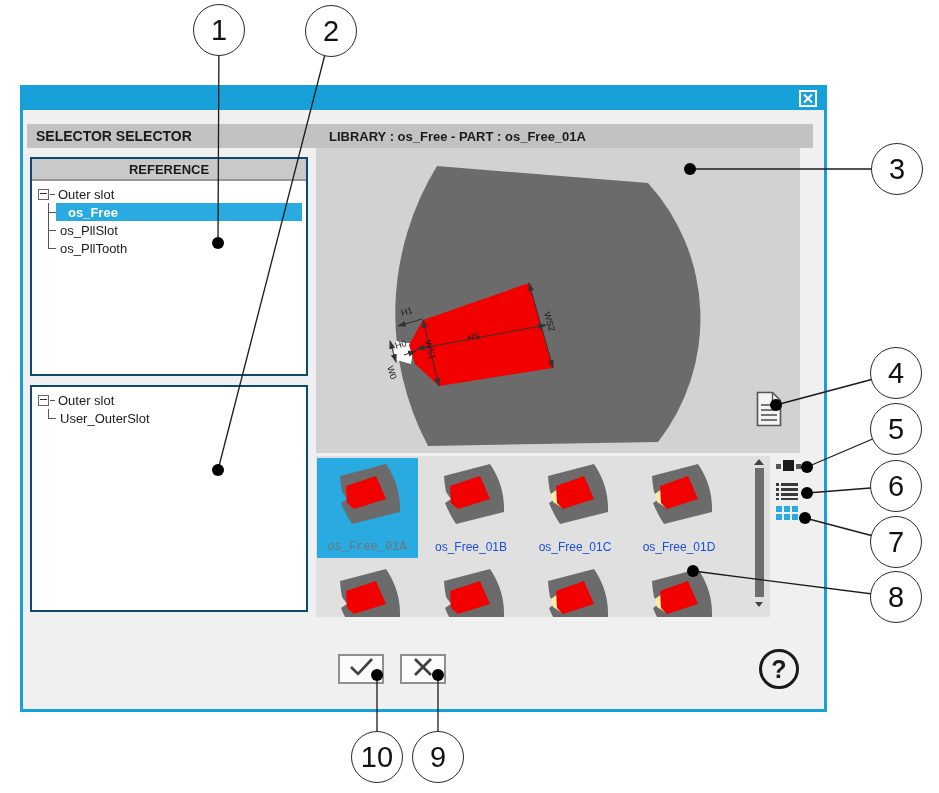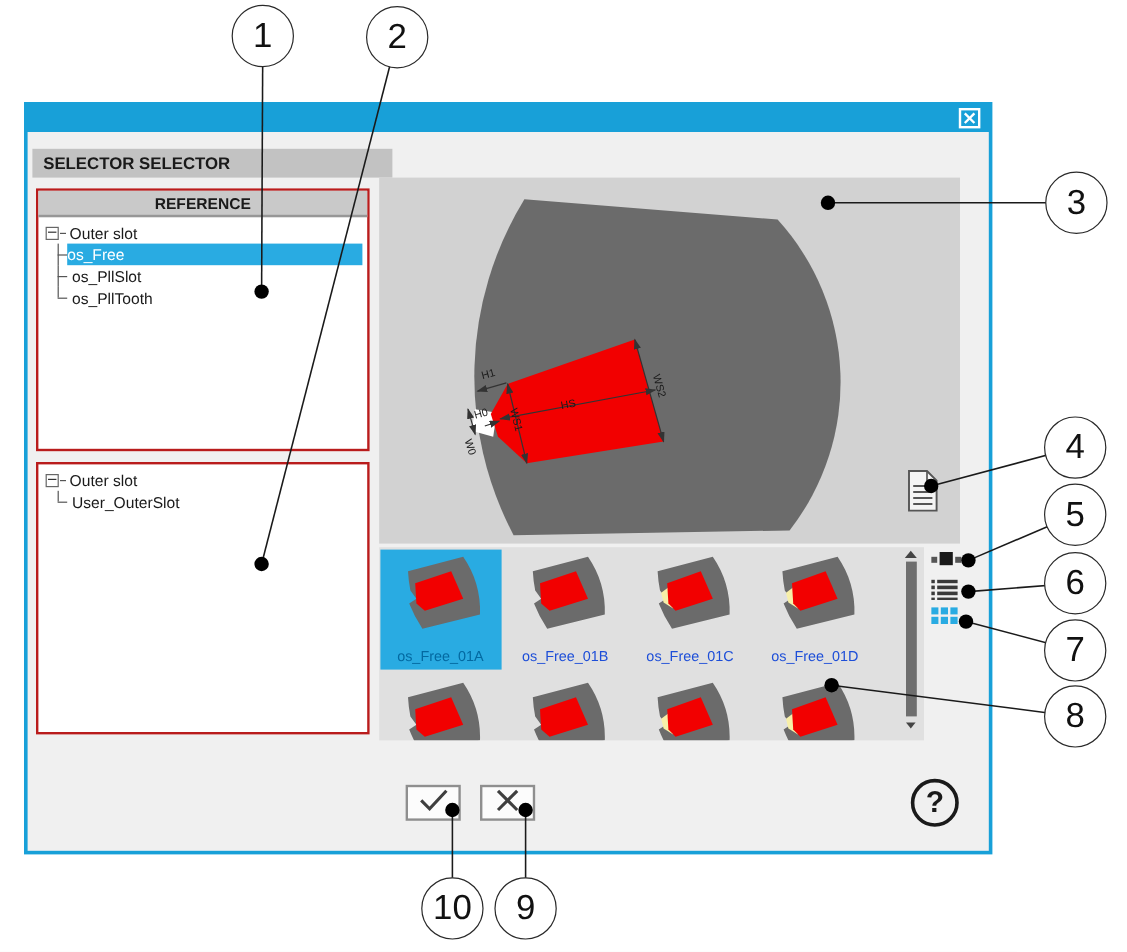"LIBRARY : os_Free - PART" div.abs { html: none -> <div>LIBRARY : os_Free - PART : os_Free_01A</div> }
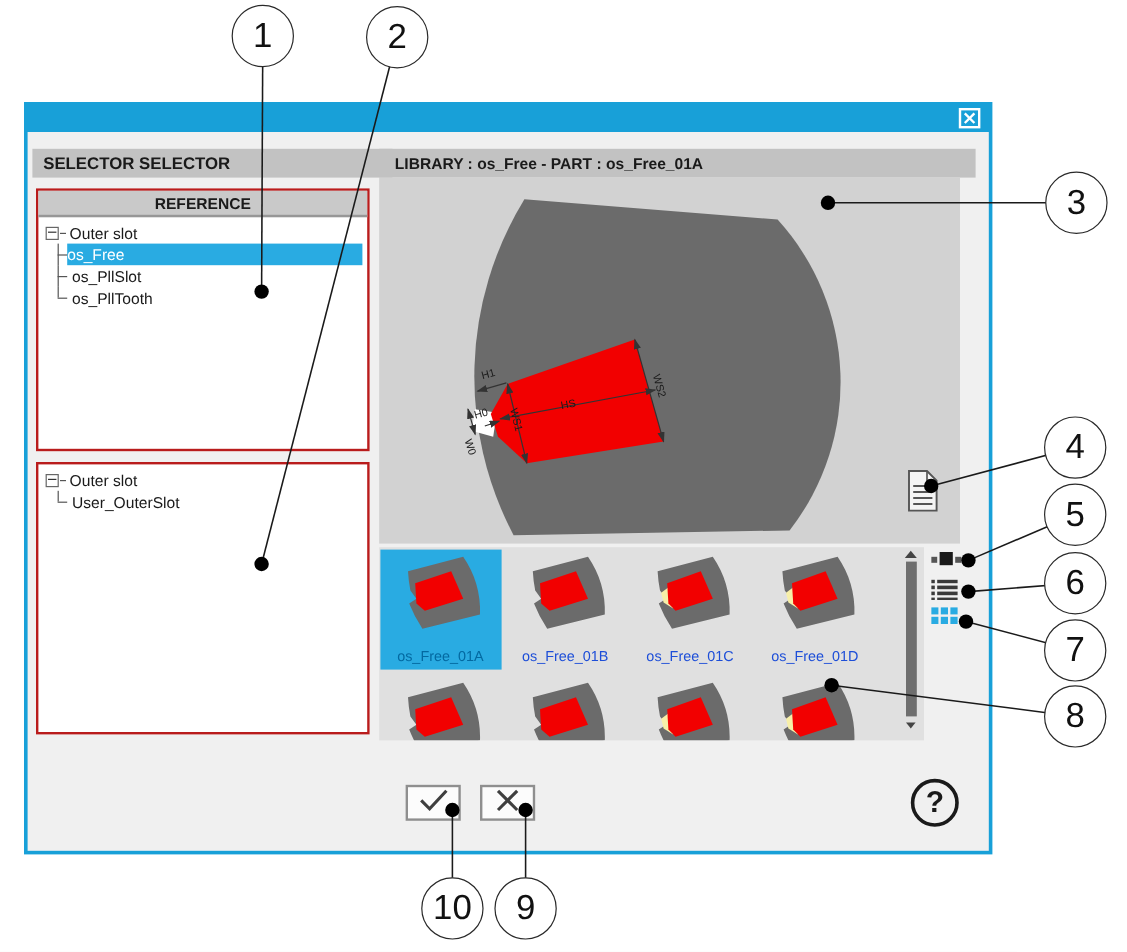"REFERENCE" .tree-box { border: 2px solid #b91c1c -> 2px solid #0c4a6e }
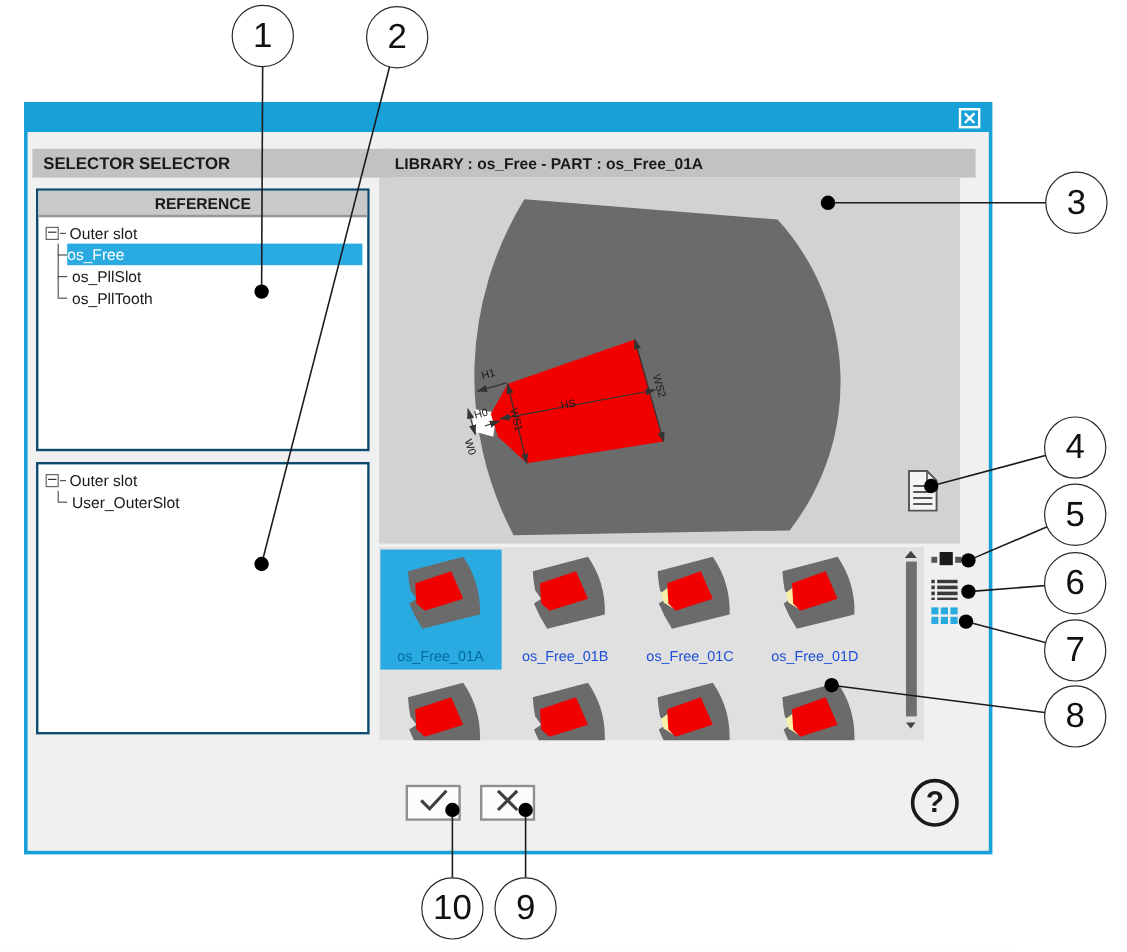"os_Free" .tsel { font-weight: 400 -> 700; padding: 0 0 -> 0 12px }
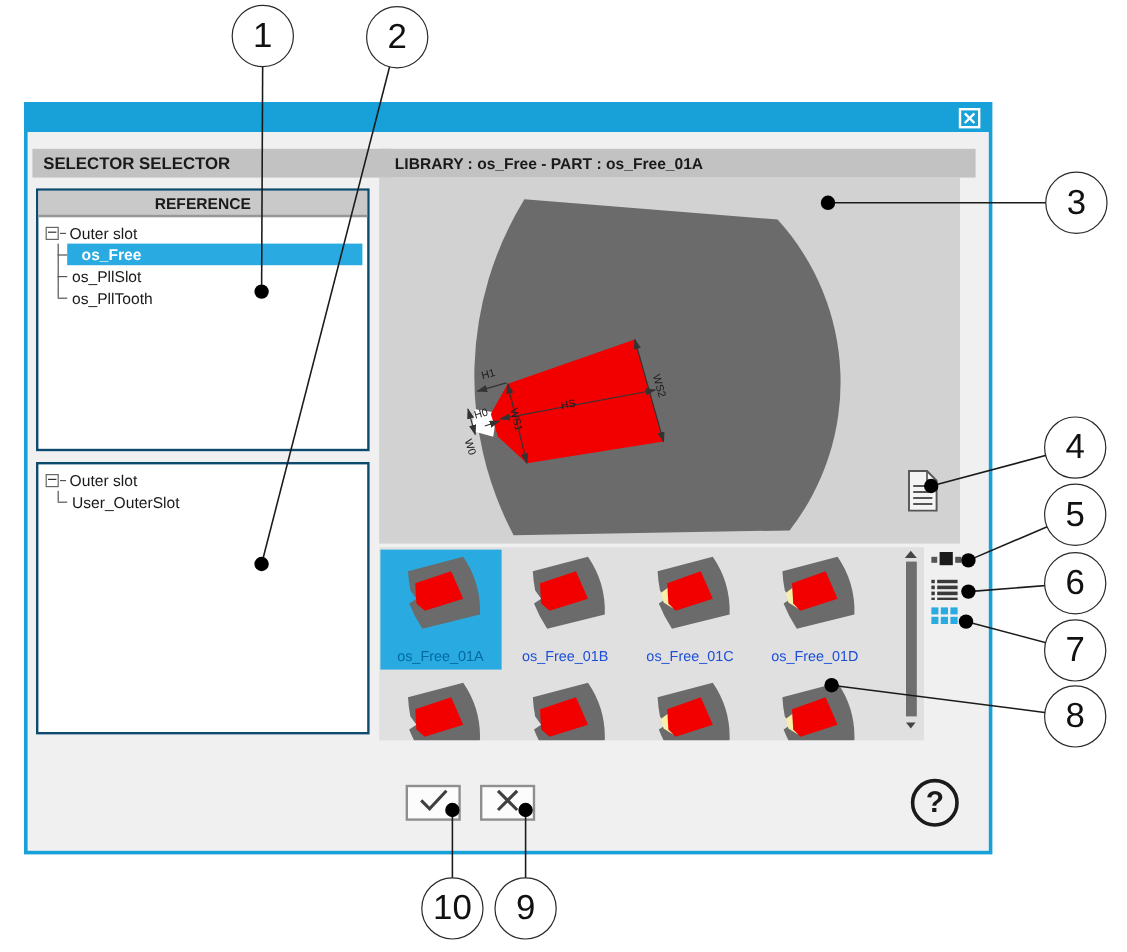"os_Free_01A" .thumb-label.sel { color: #0369a1 -> #737373; font-family: none -> Liberation Mono, monospace }
